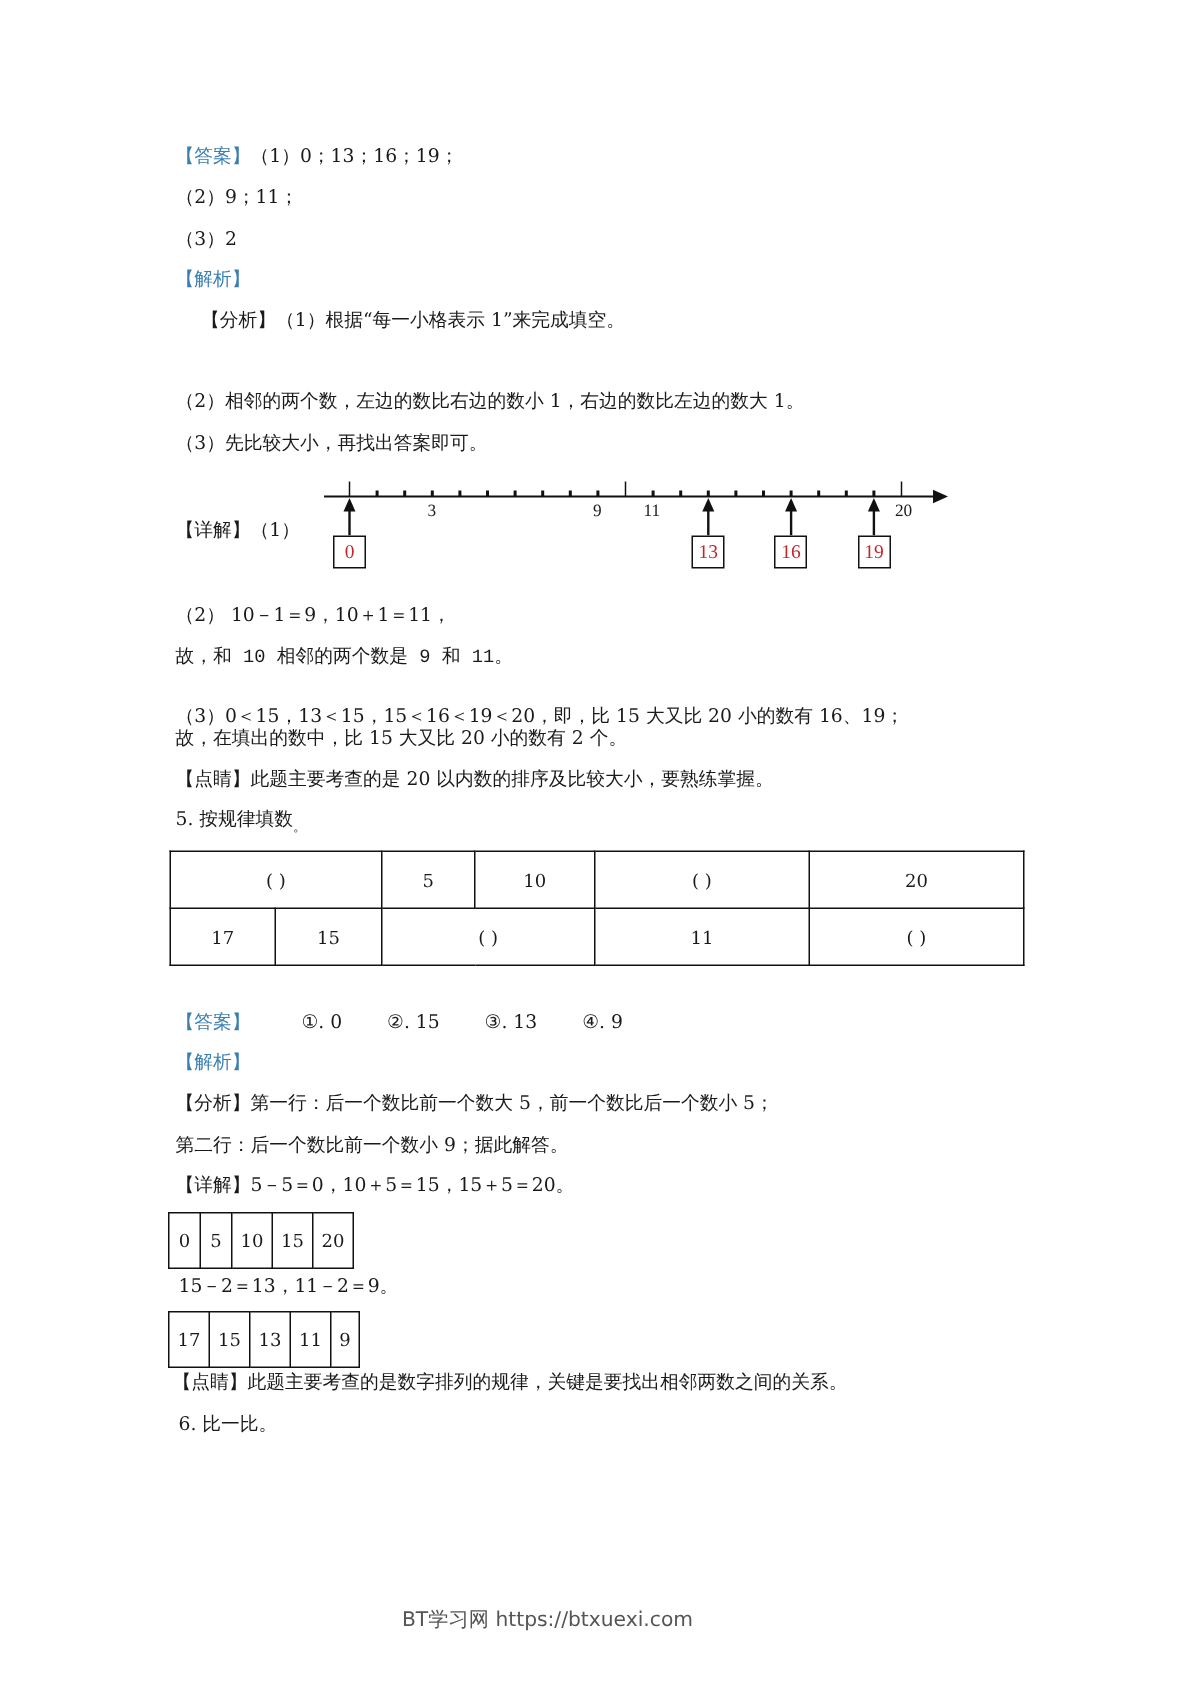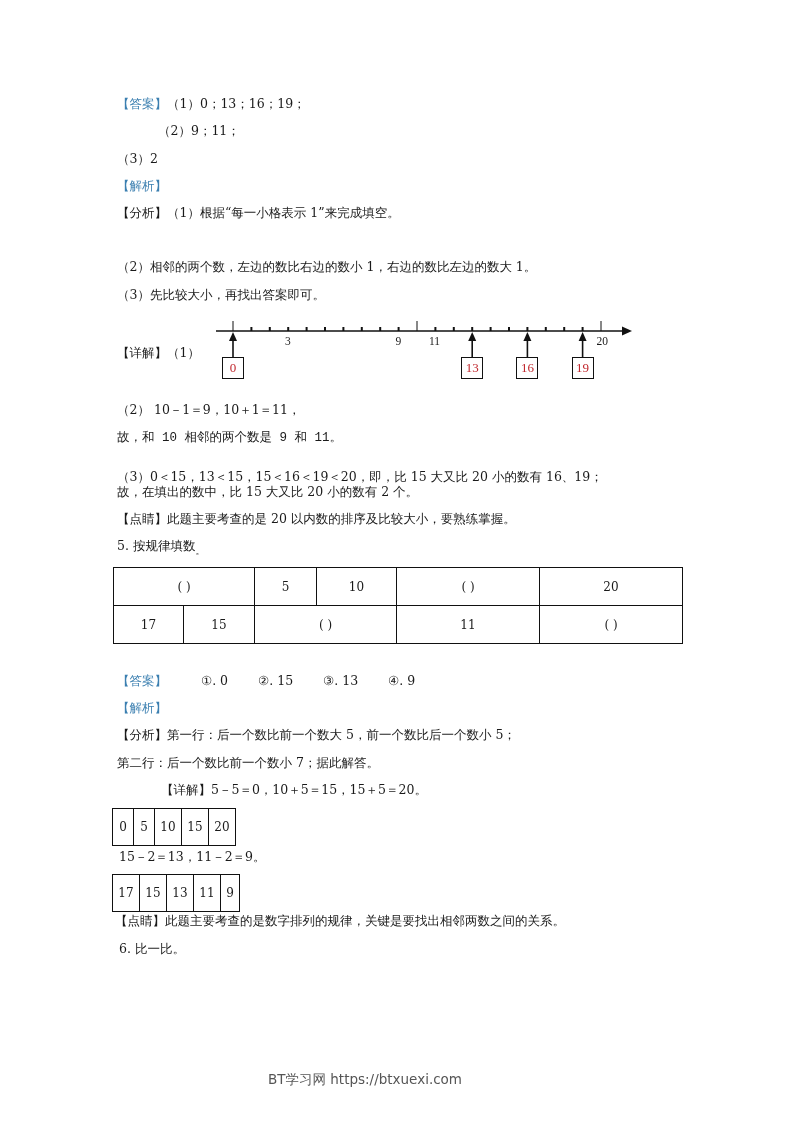"（2）9；11；" div.line { margin-left: 41px -> none }
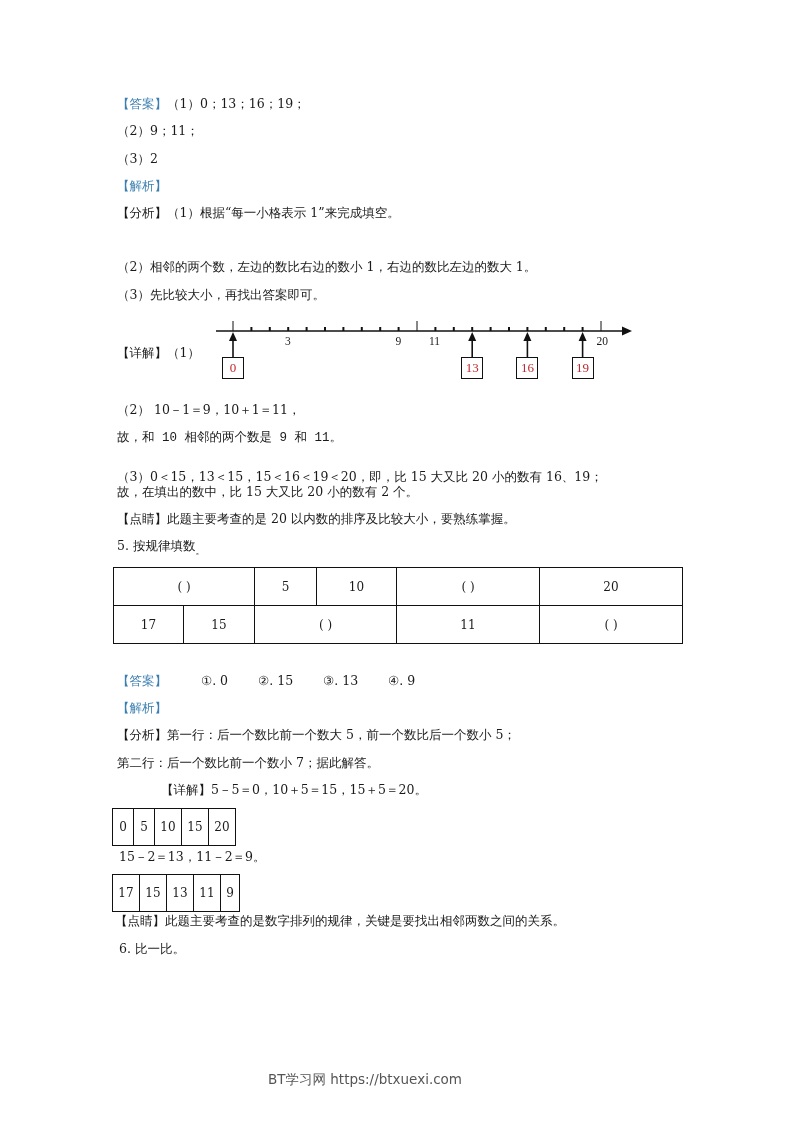"【分析】（1）根据“每一小格表示 1”来完成填空。" div.line { margin-left: none -> 17px }
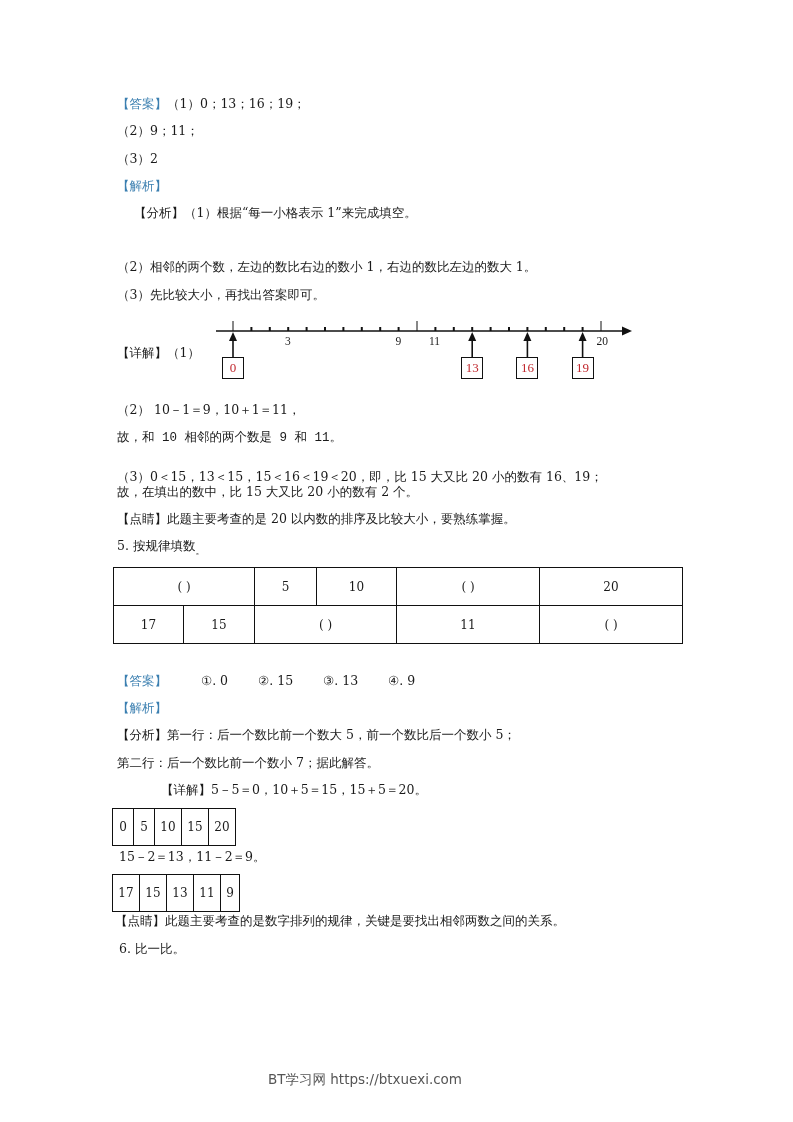"第二行：后一个数比前一个数小 7；据此解答。" div.line { text: 7 -> 9 }
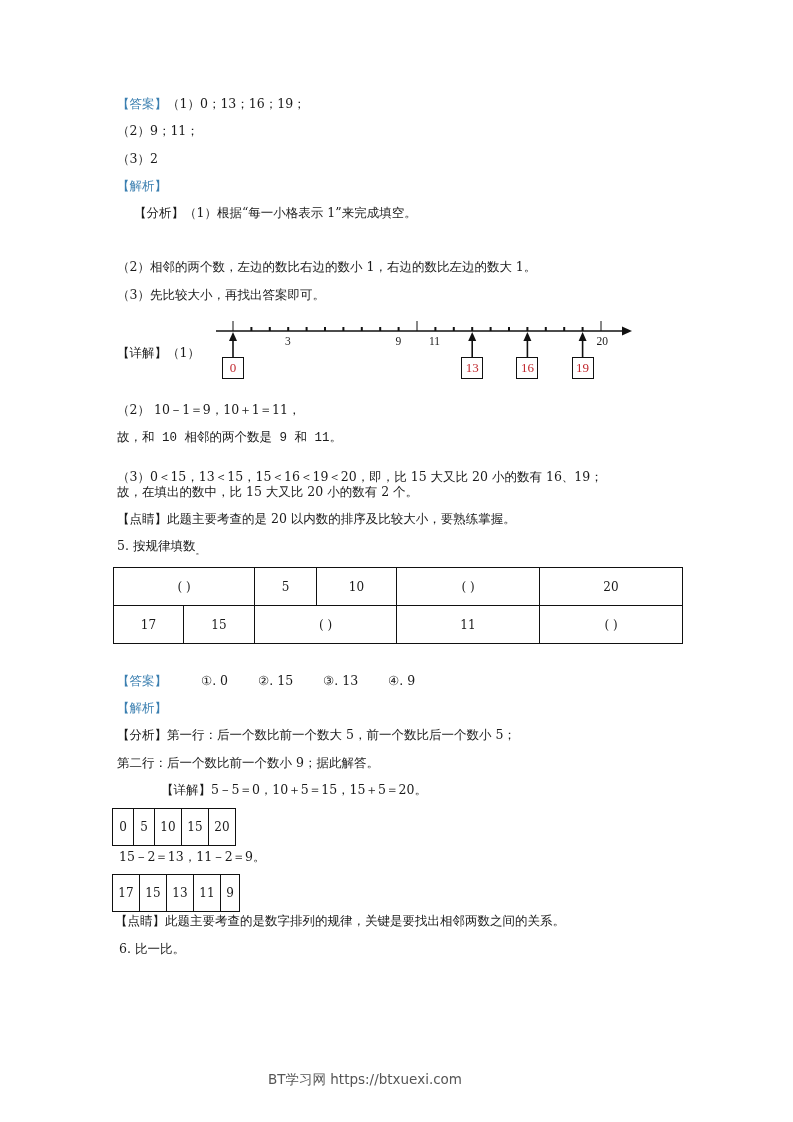"【详解】5－5＝0，10＋5＝15，15＋5＝20。" div.line { margin-left: 44px -> none }
